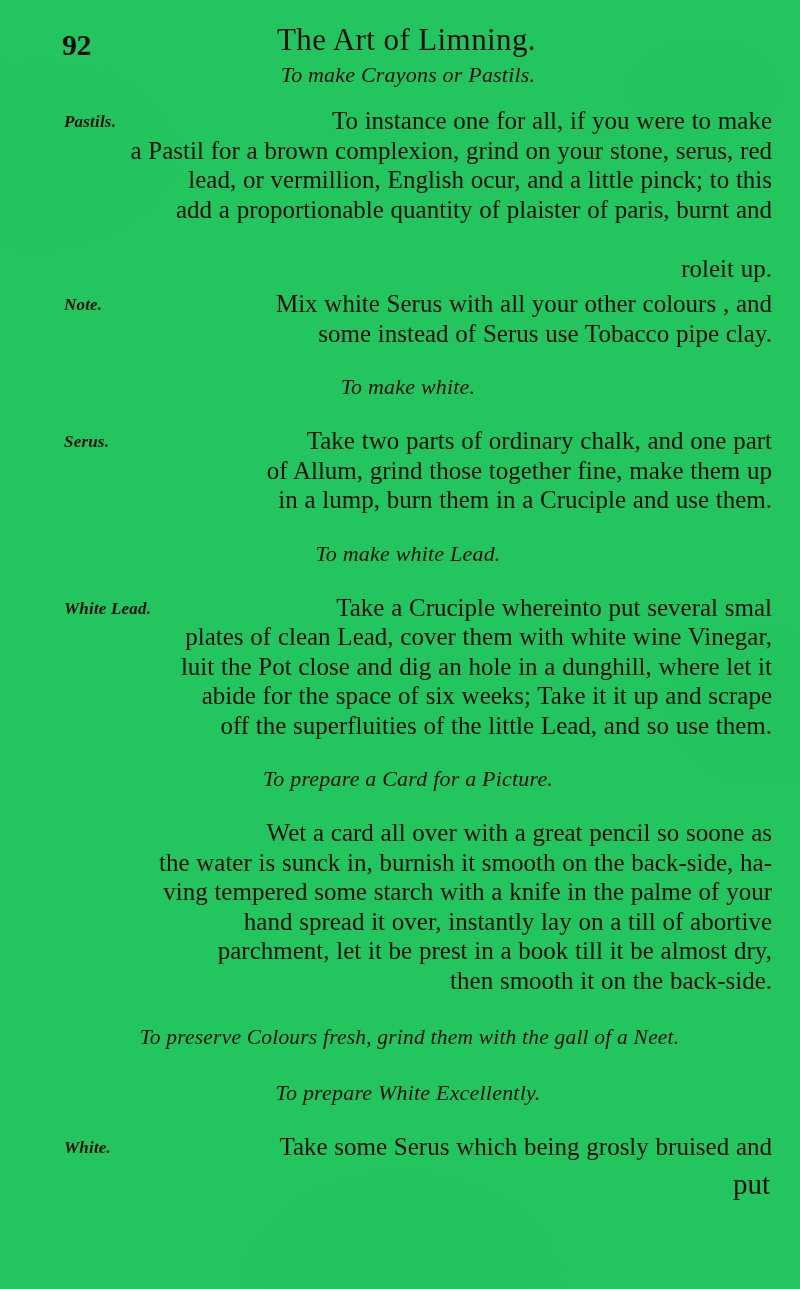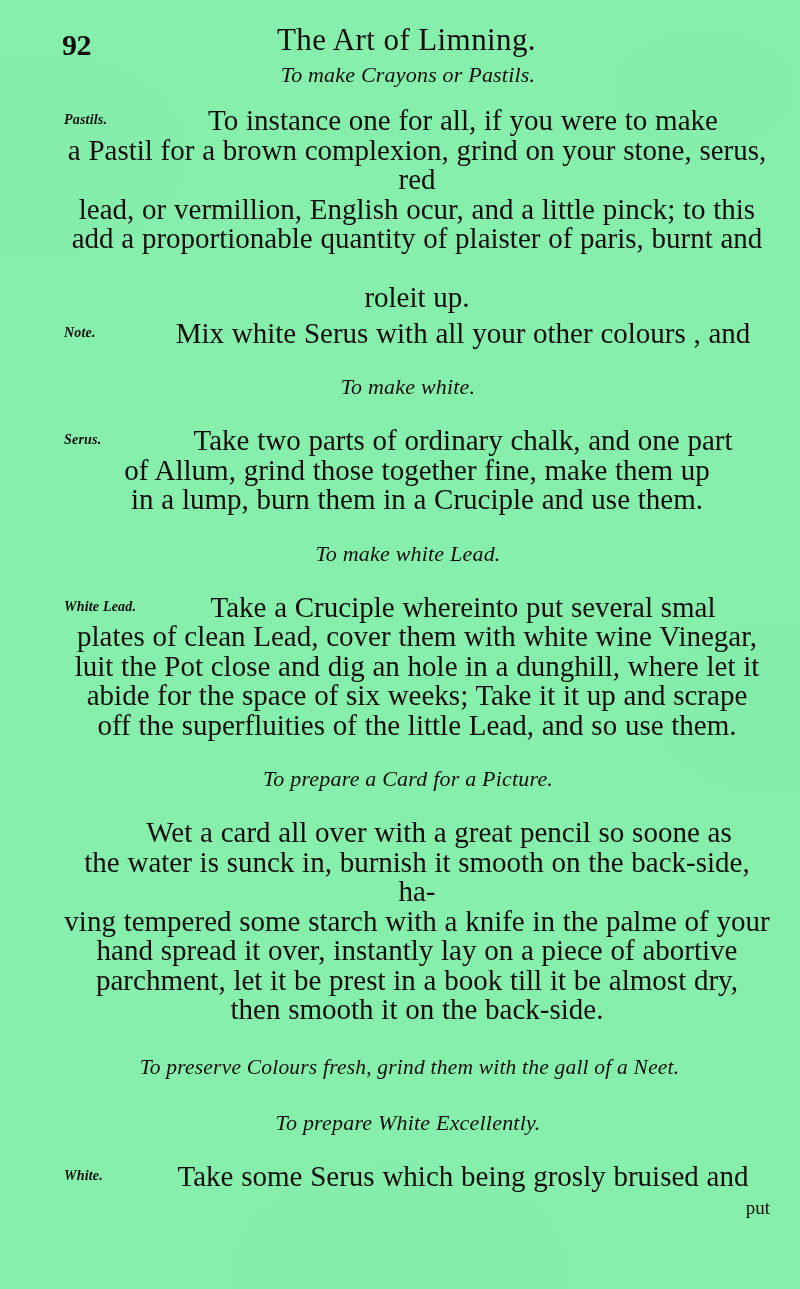"92" .page { background: #86efac -> #22c55e }
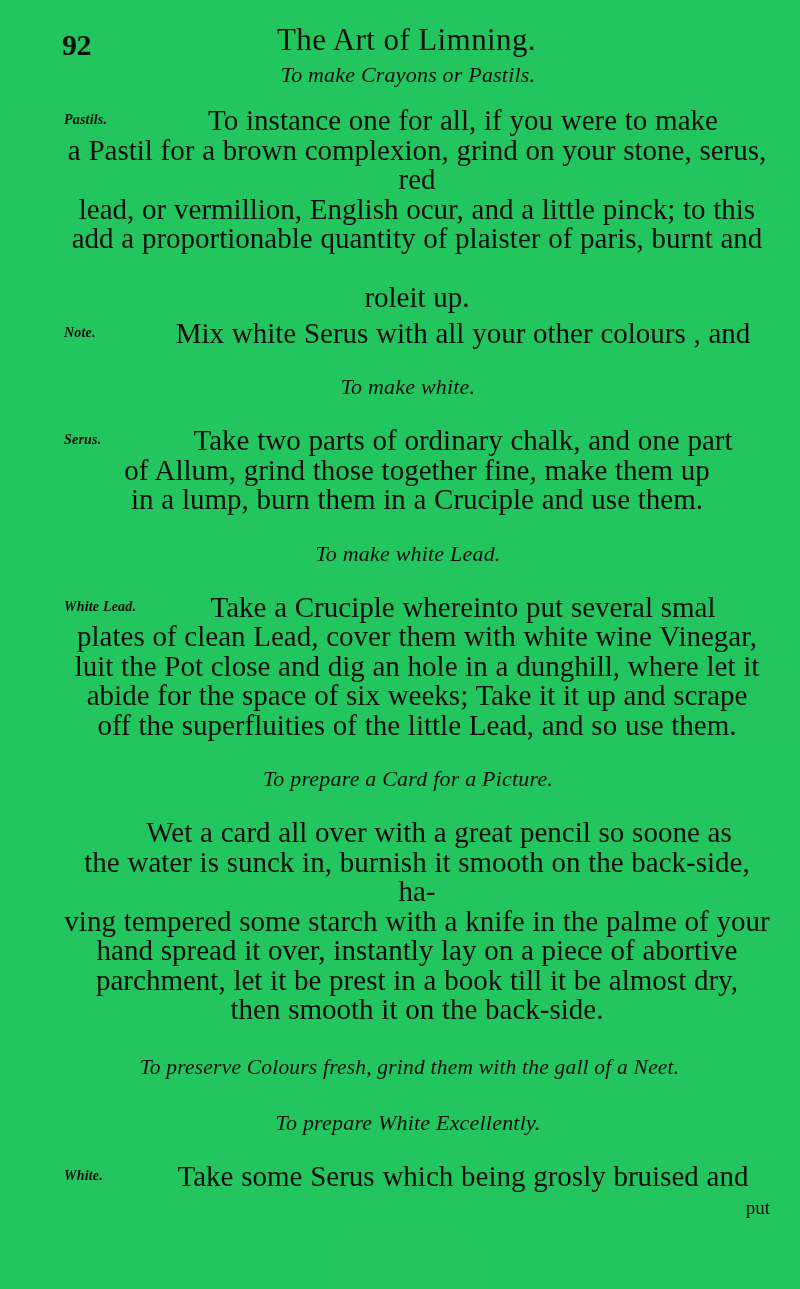"Pastils." .marginal-note { font-size: 14px -> 17px }
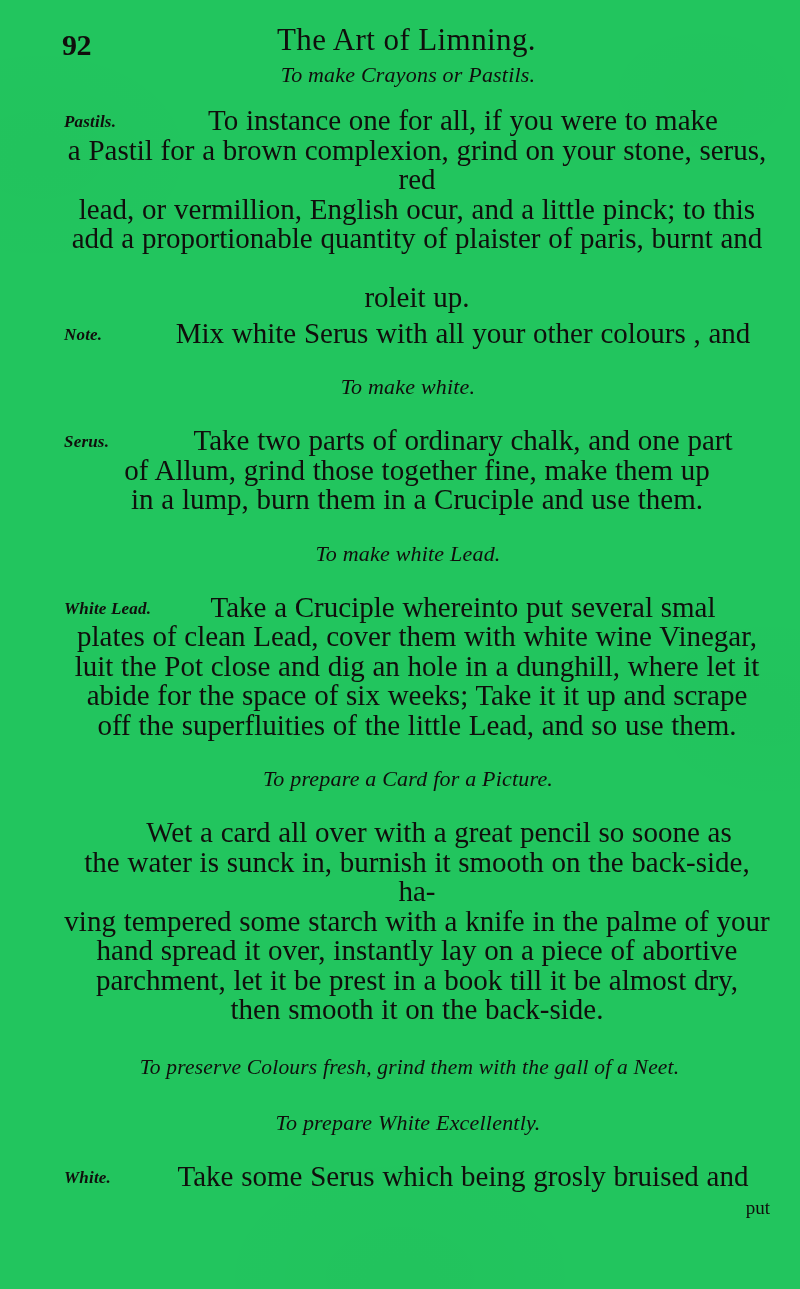"To instance one for all," .para { font-size: 29px -> 25px; text-align: center -> right }
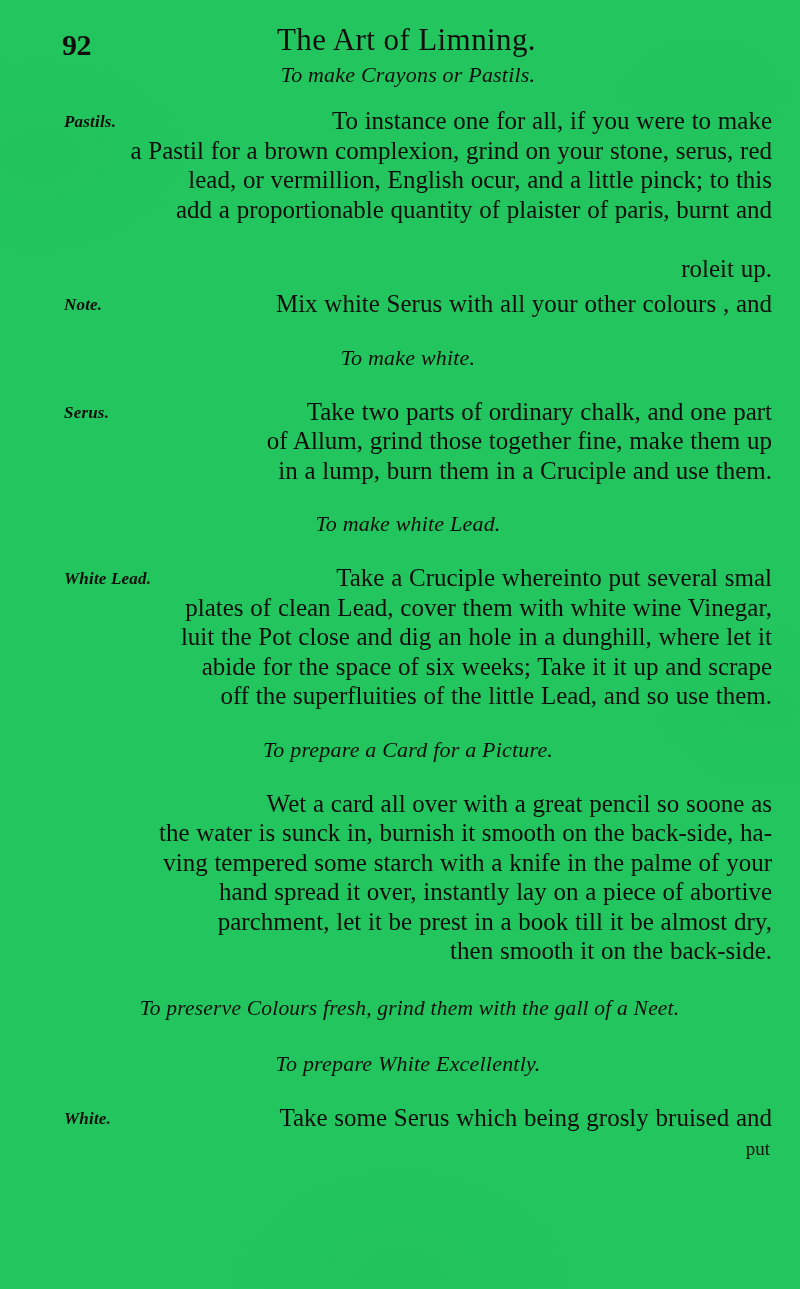"some instead of Serus use" span { html: none -> <span>some instead of Serus use Tobacco pipe clay.</span> }
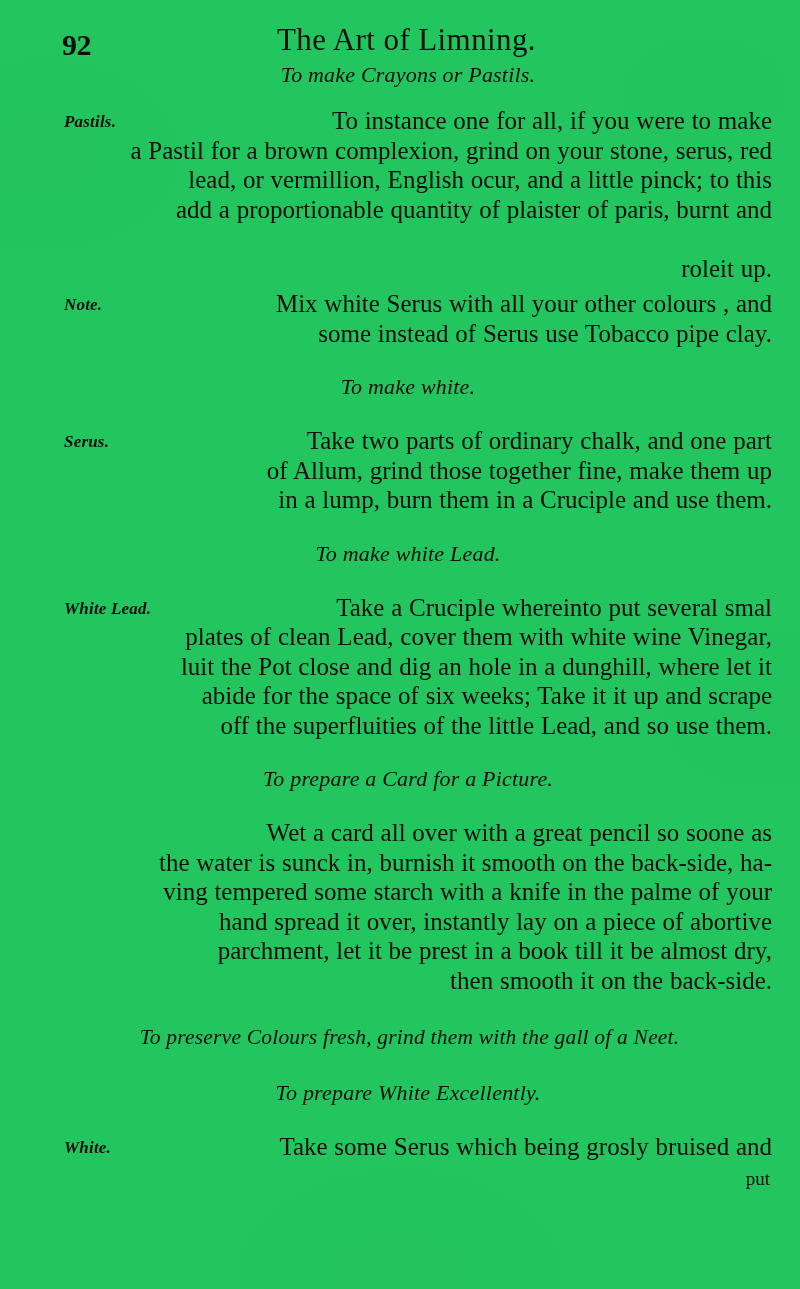"hand spread it over, instantly" span { text: piece -> till }
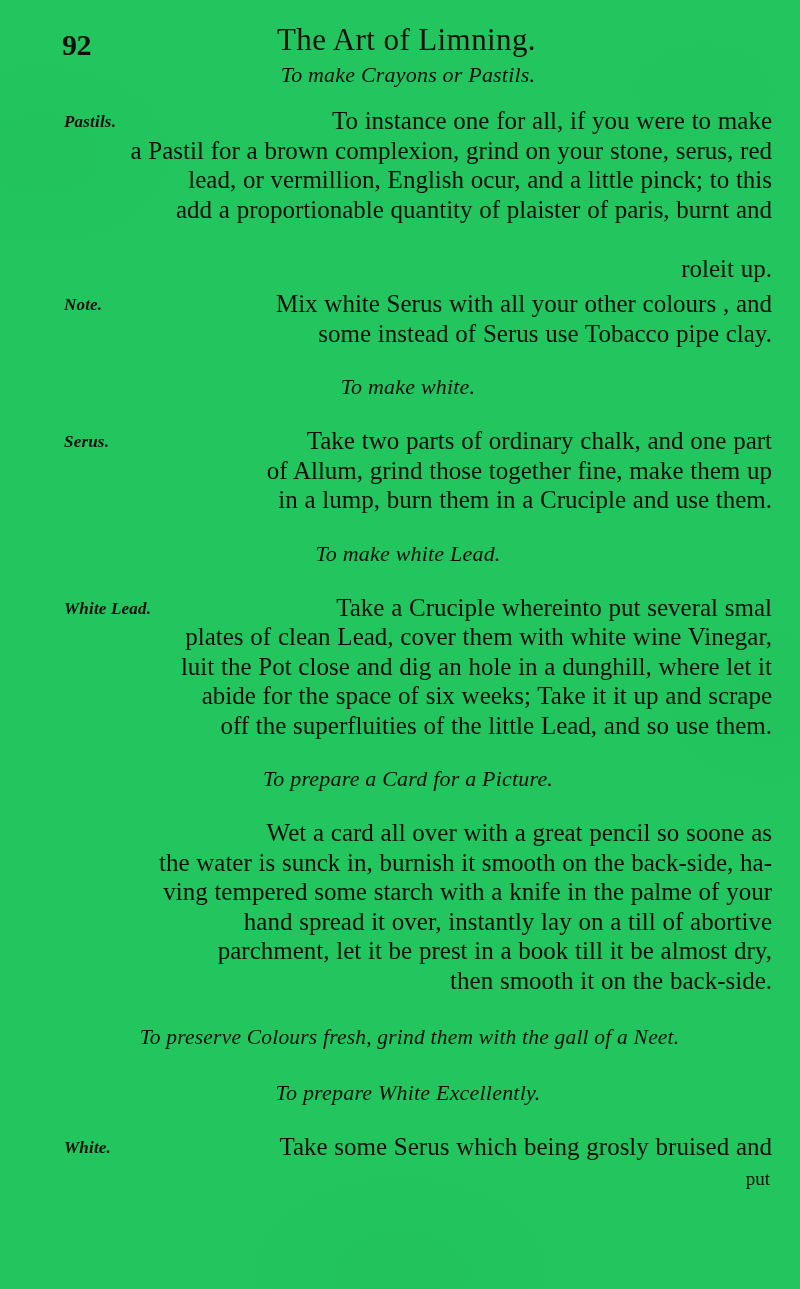"put" .catchword { font-size: 19px -> 29px }
